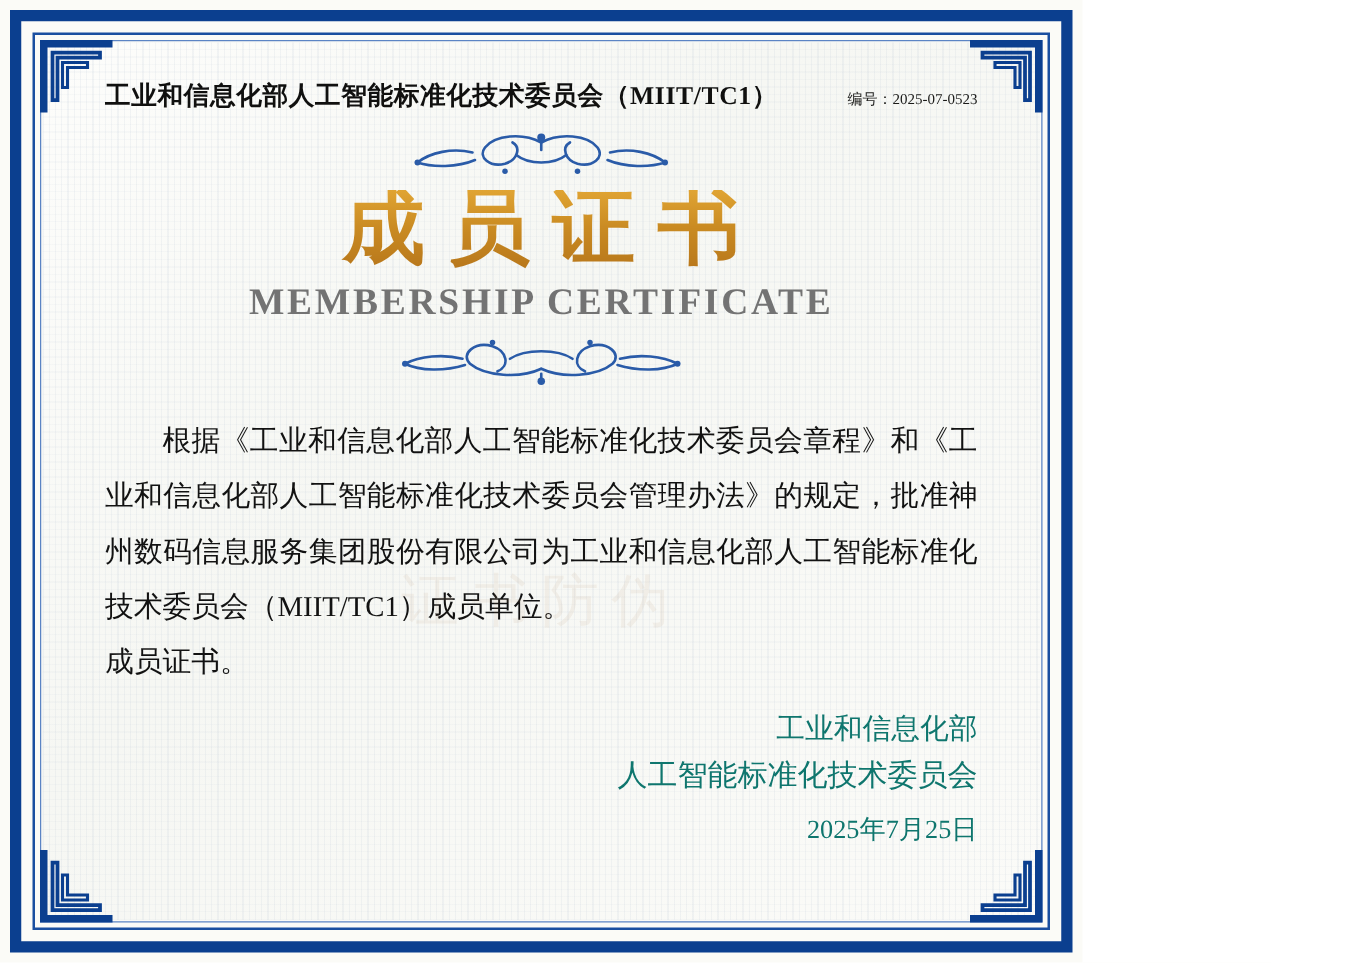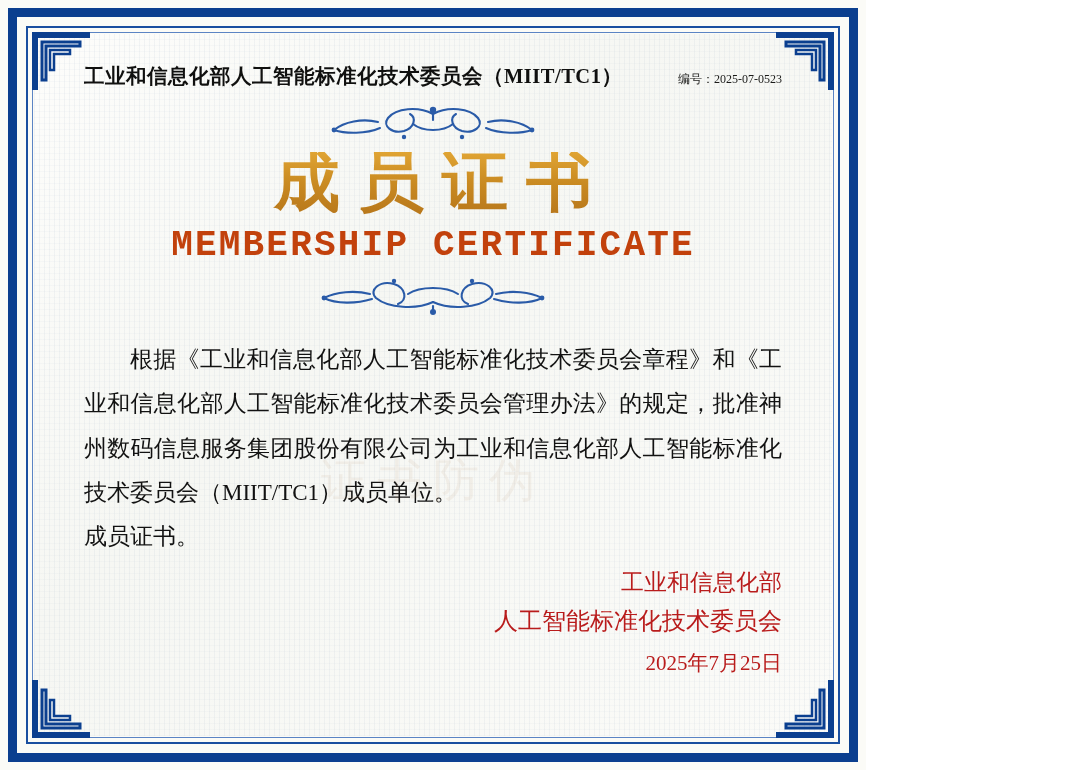"MEMBERSHIP CERTIFICATE" .title-en { color: #c2410c -> #737373; font-family: Liberation Mono, monospace -> Liberation Serif, serif; font-size: 36px -> 30px }
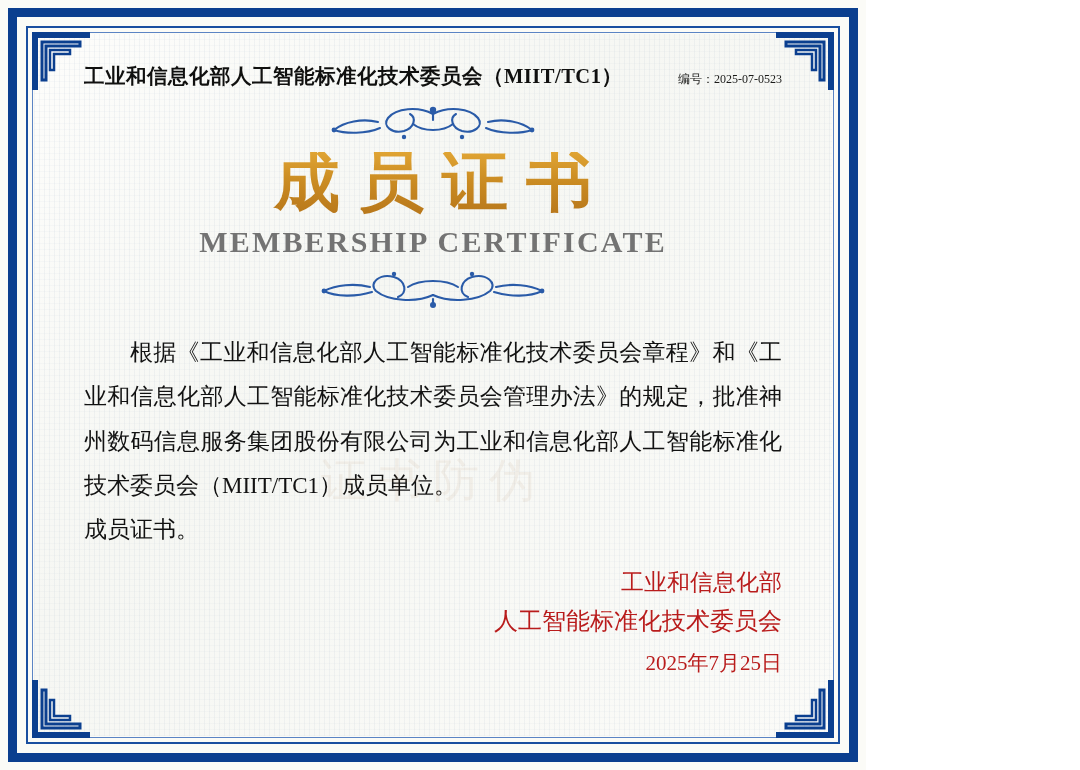"工业和信息化部" .sign-block { color: #b91c1c -> #0f766e }
